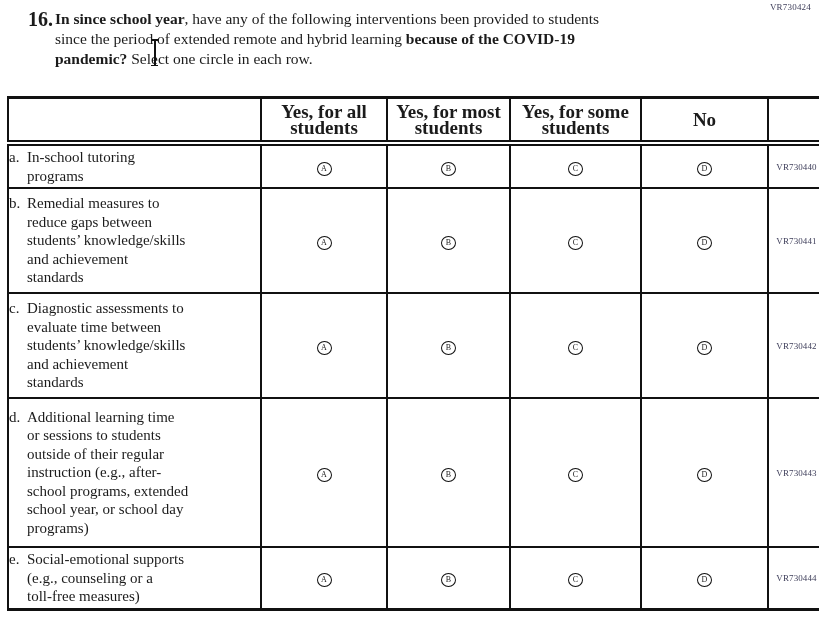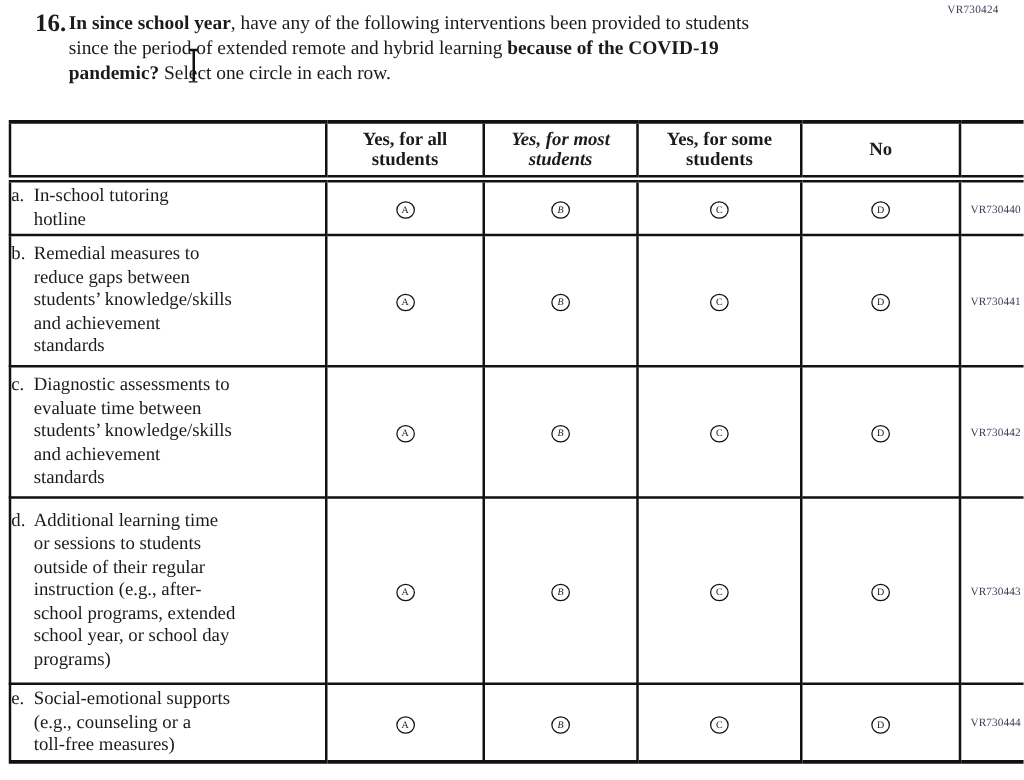"VR730424" .code-topright { right: 20px -> 8px }
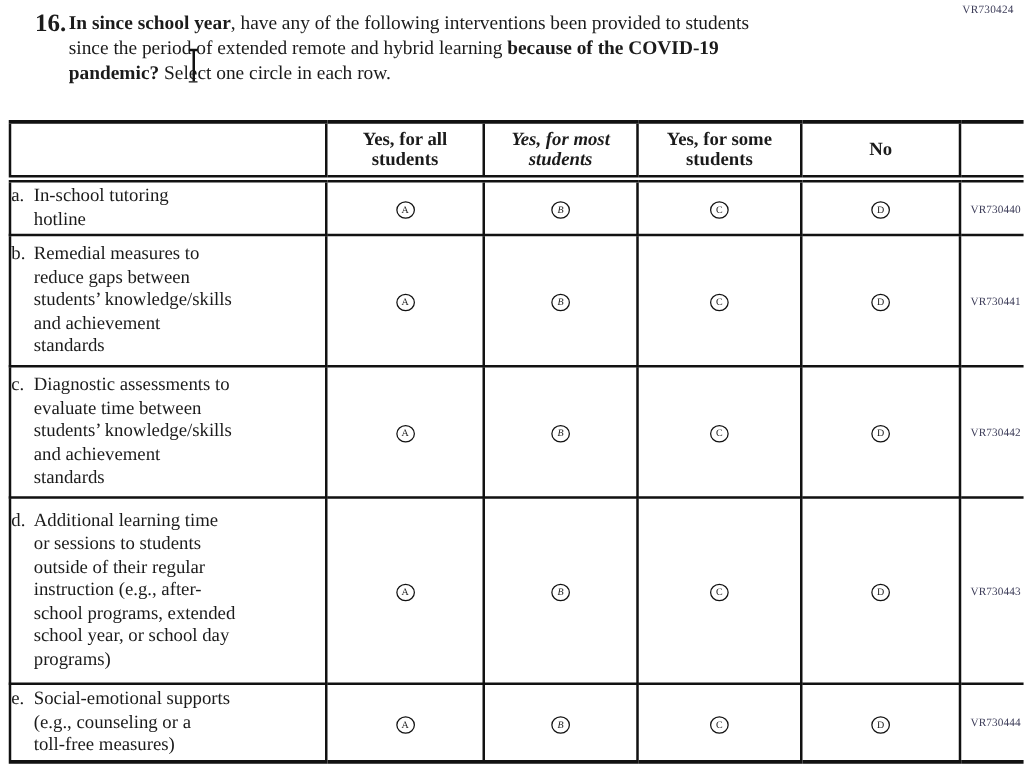"Yes, for all" table.survey thead th { font-size: 15px -> 19px }
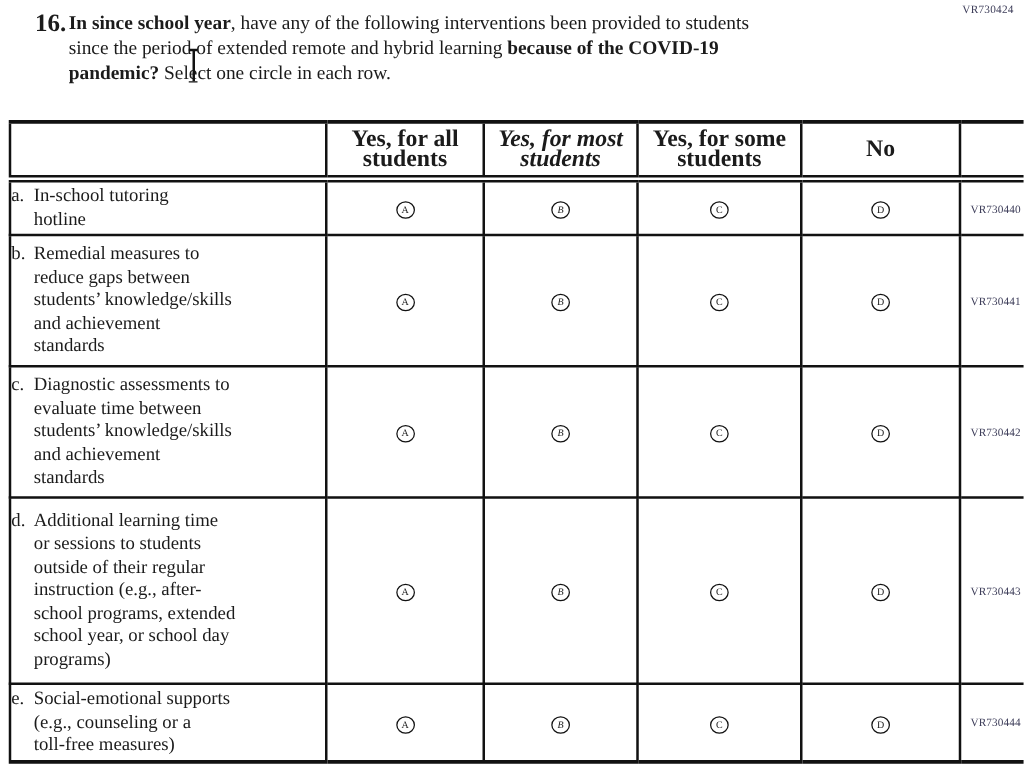"Yes, for most" .c2 { font-style: italic -> none }
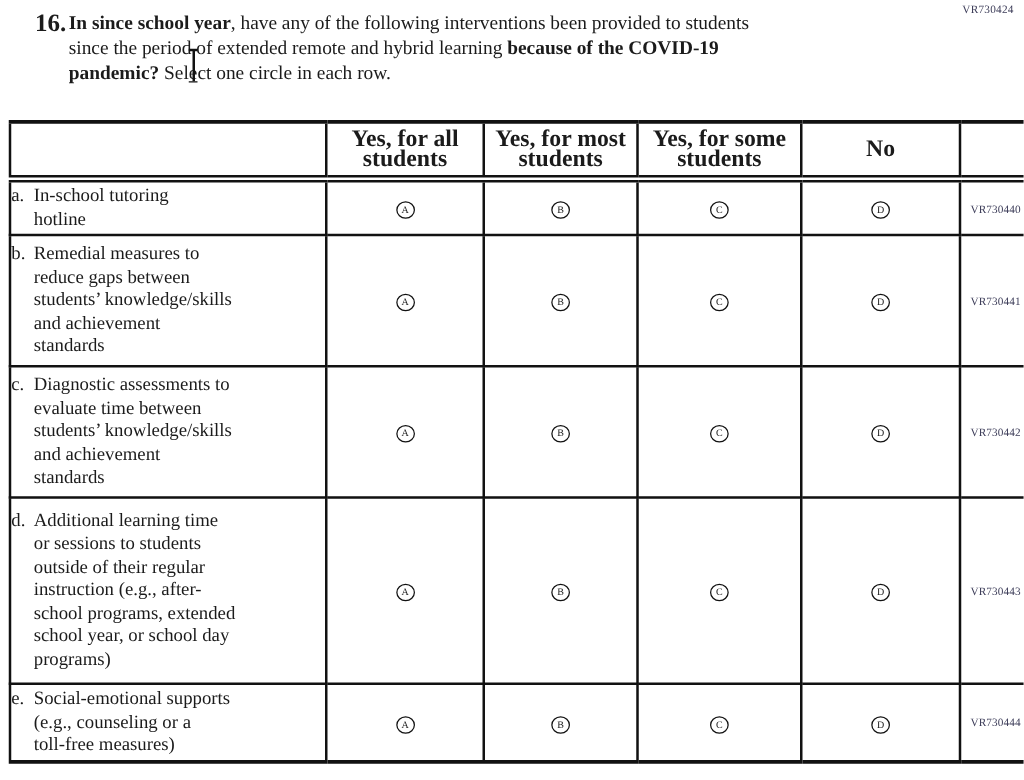"In-school tutoring" span { text: hotline -> programs }
